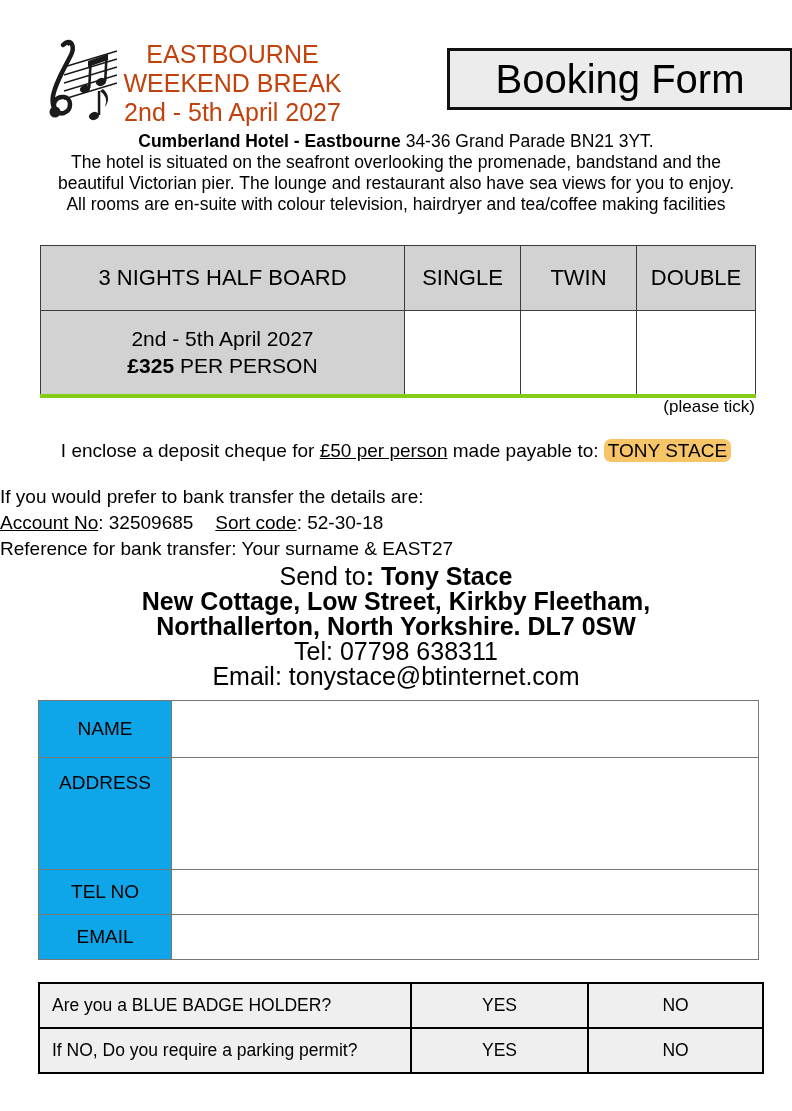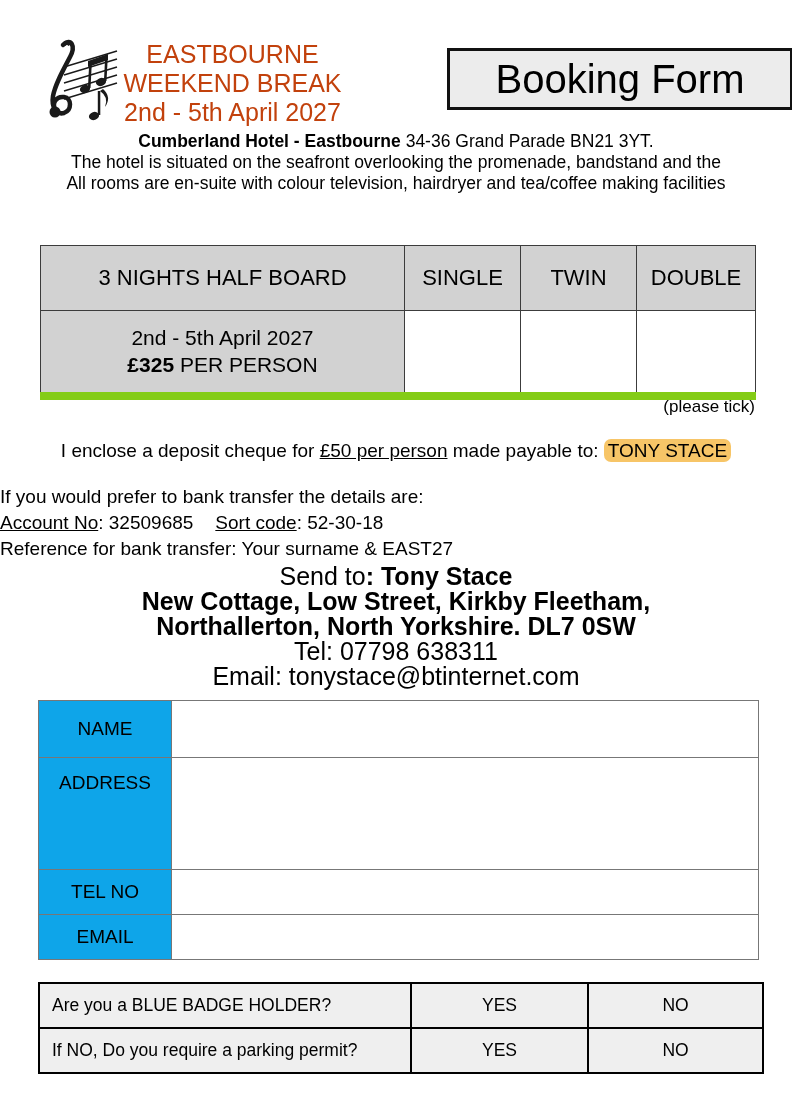"beautiful Victorian pier. The lounge" div { html: none -> <div>beautiful Victorian pier. The lounge and restaurant also have sea views for you to enjoy.</div> }
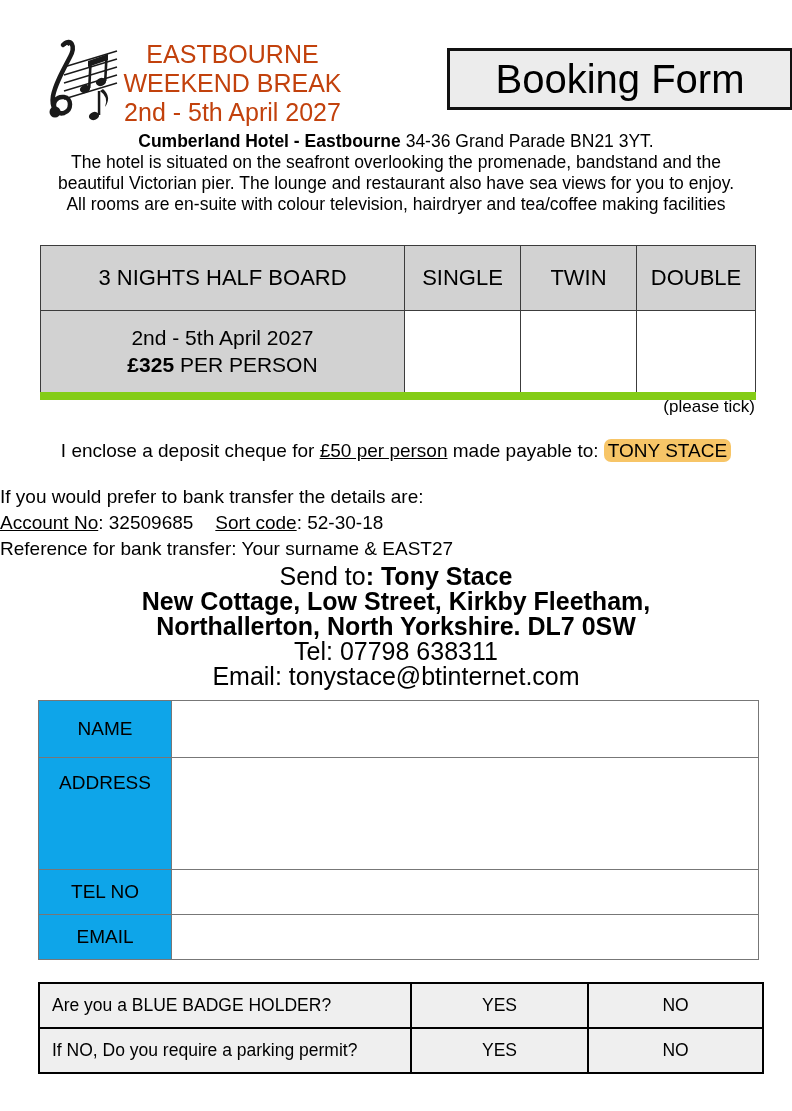"3 NIGHTS HALF BOARD" .price-table { border-bottom: 8px solid #84cc16 -> 4px solid #84cc16 }
